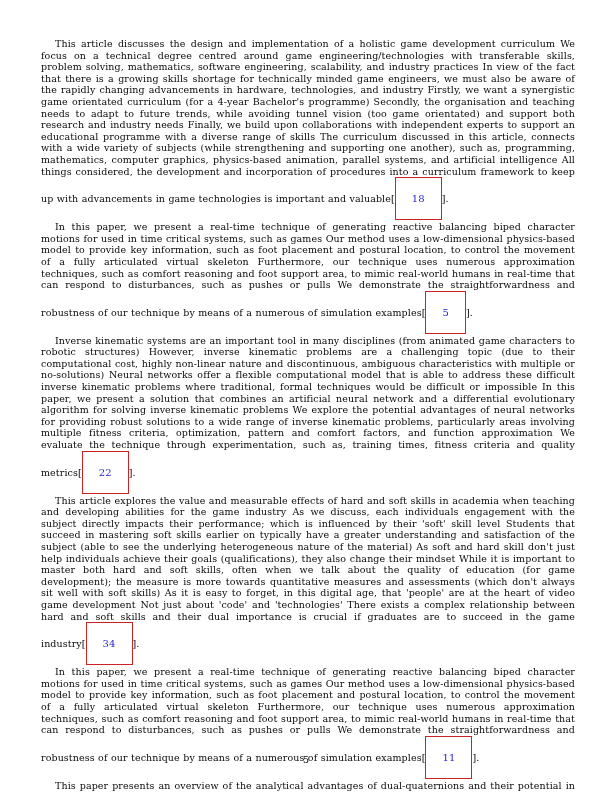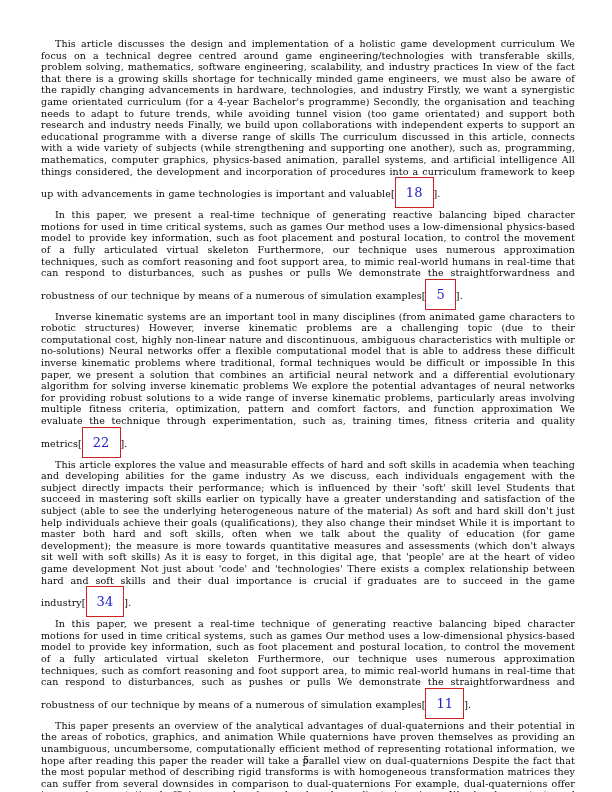"18" .cite-num { font-size: 13px -> 10px; padding: 10px -> 16px }
